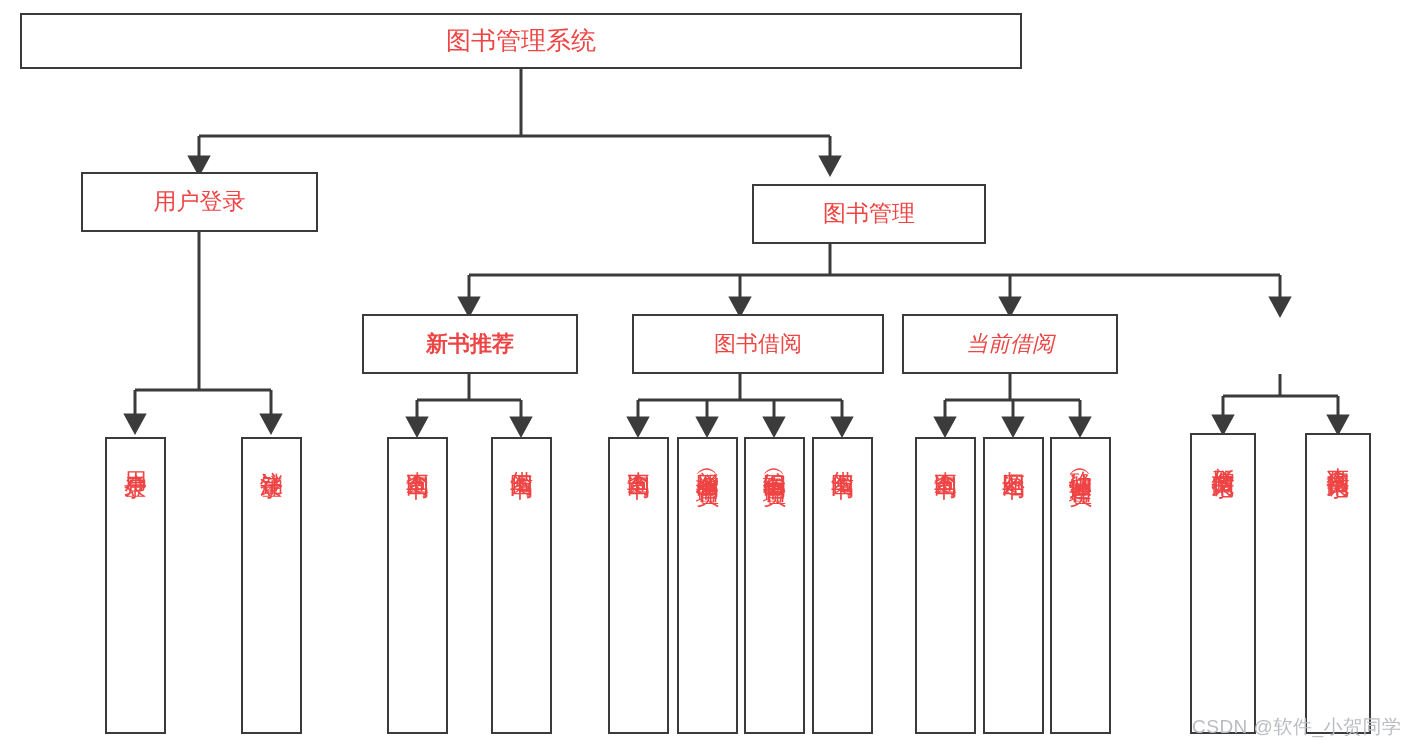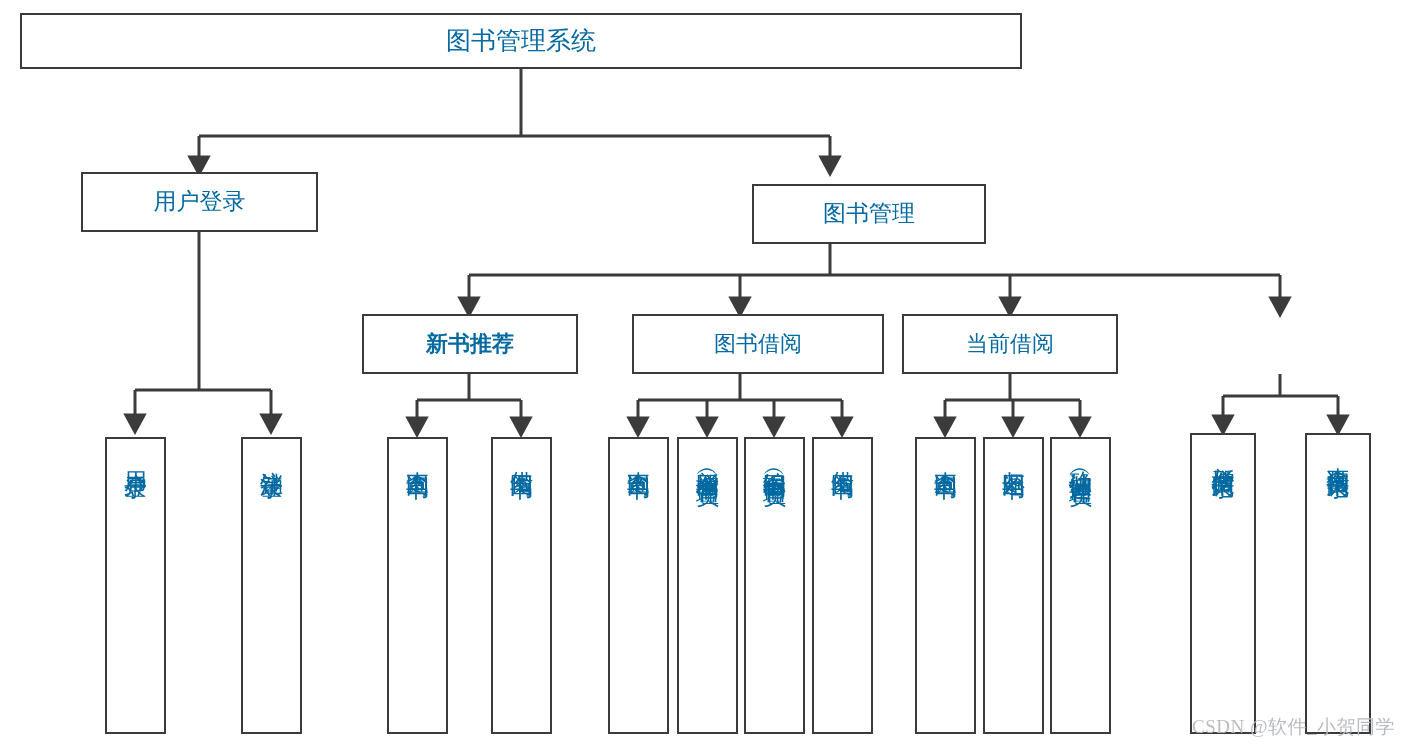"图书管理系统" .node { color: #0369a1 -> #ef4444 }
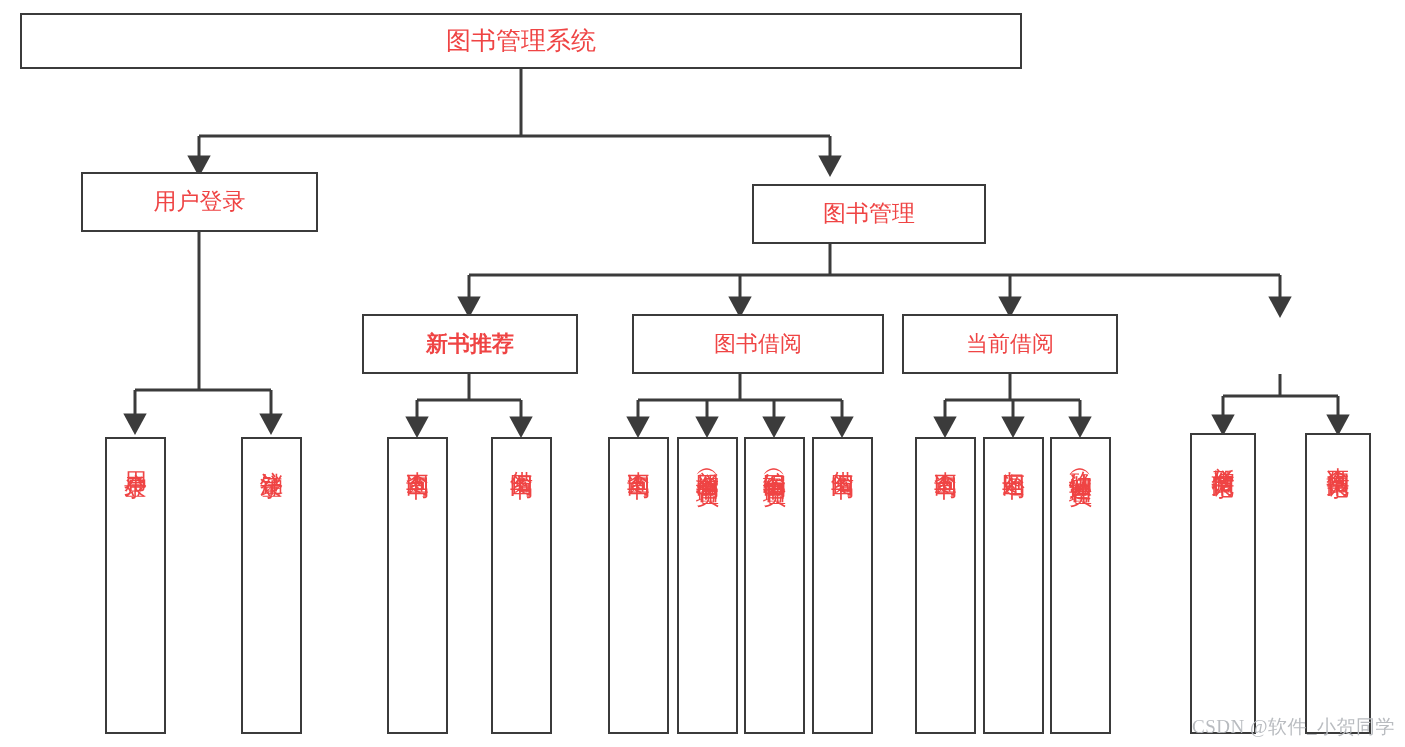"当前借阅" div.node { font-style: none -> italic }
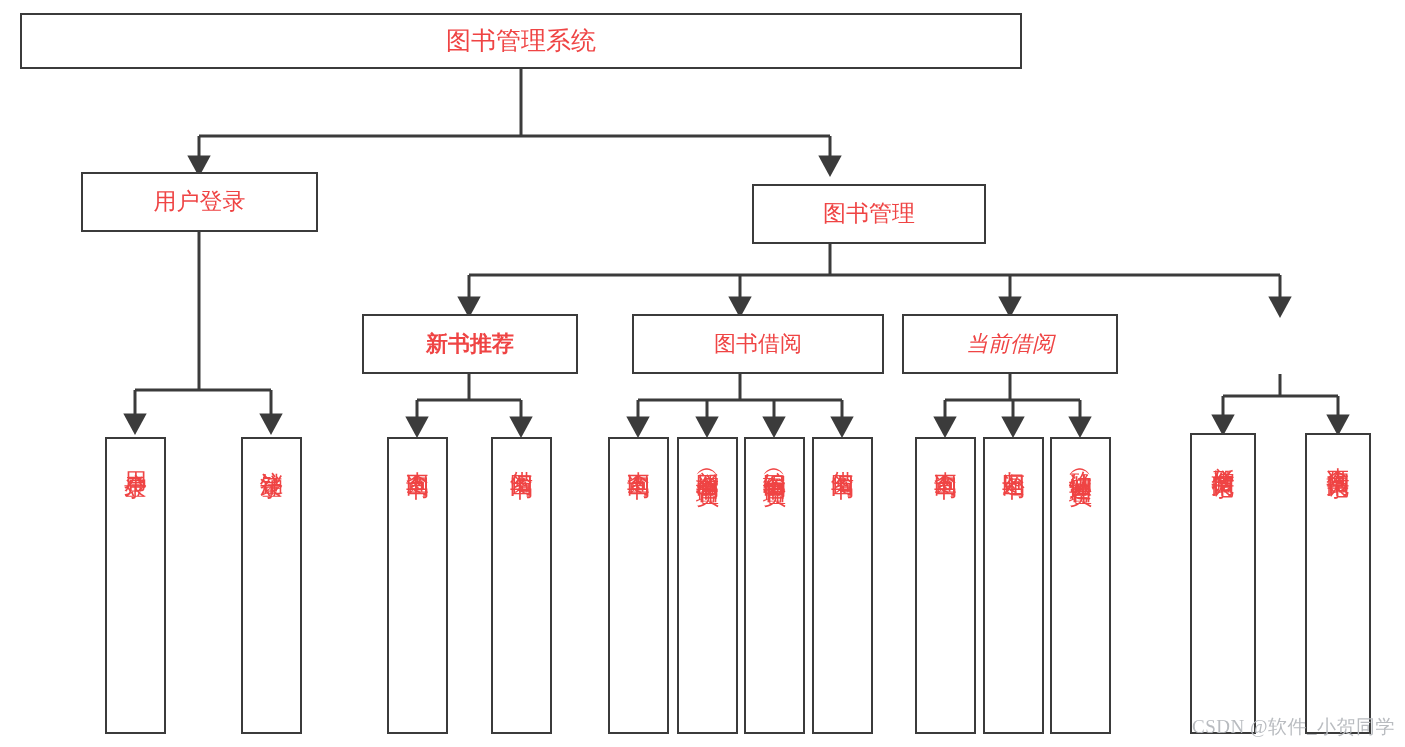"CSDN @软件_小贺同学" .watermark { font-family: Liberation Serif, serif -> Liberation Sans, sans-serif }
